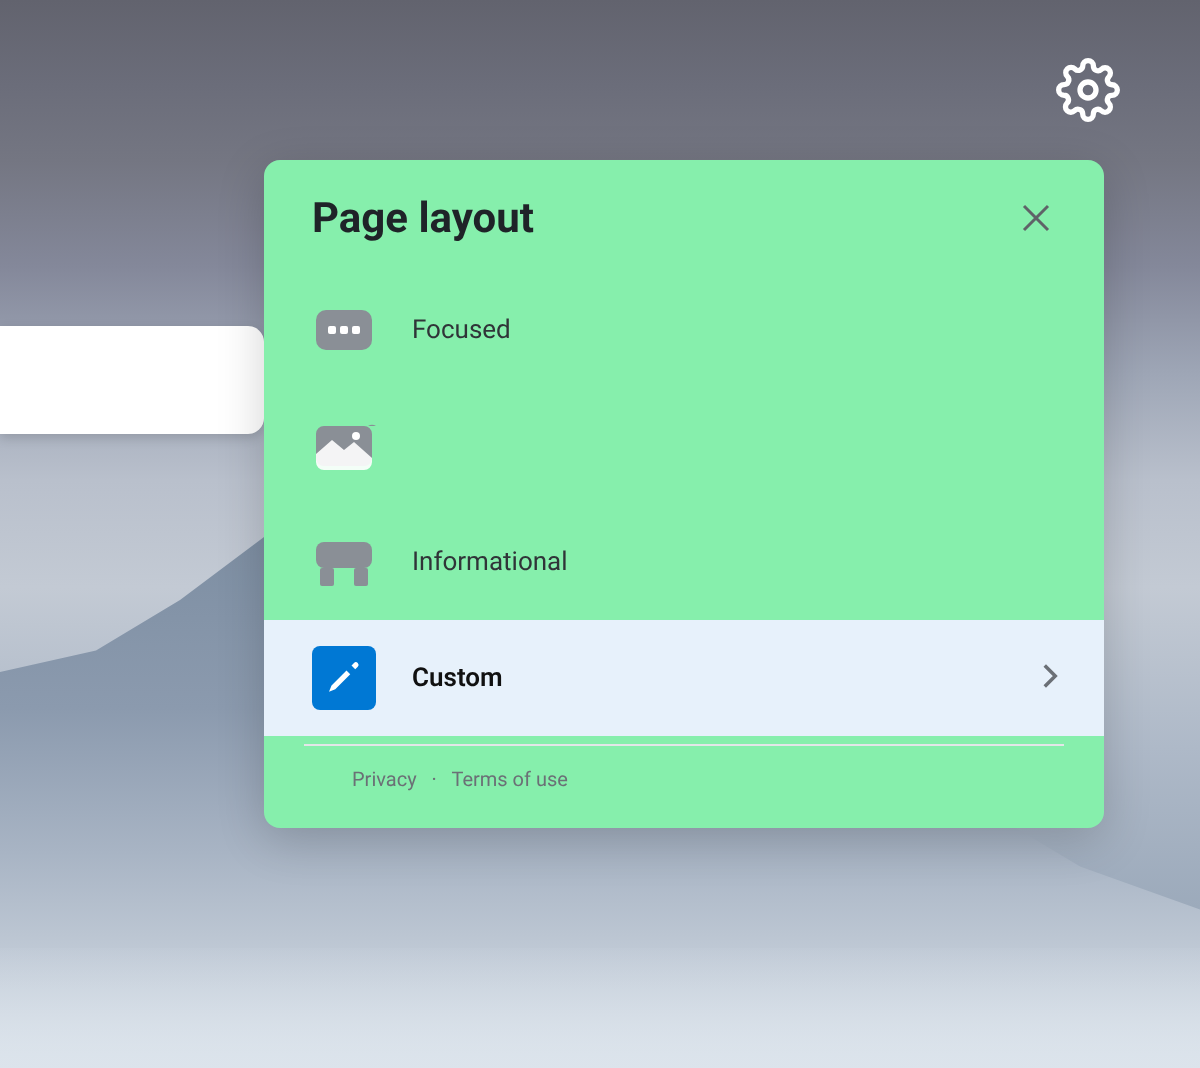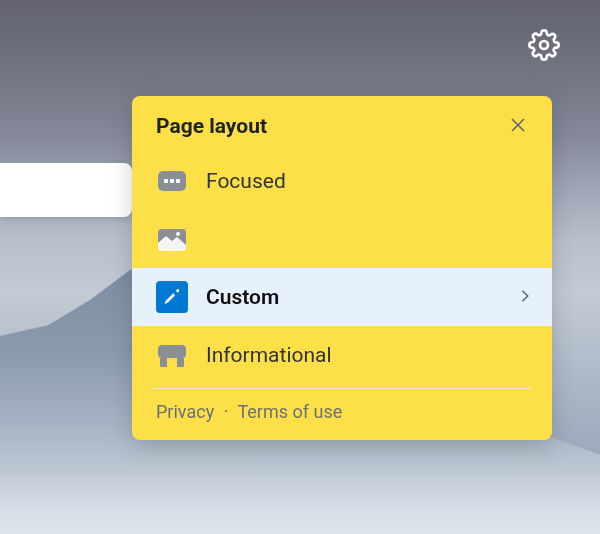"Page layout" .panel { background: #fde047 -> #86efac; top: 96px -> 80px }
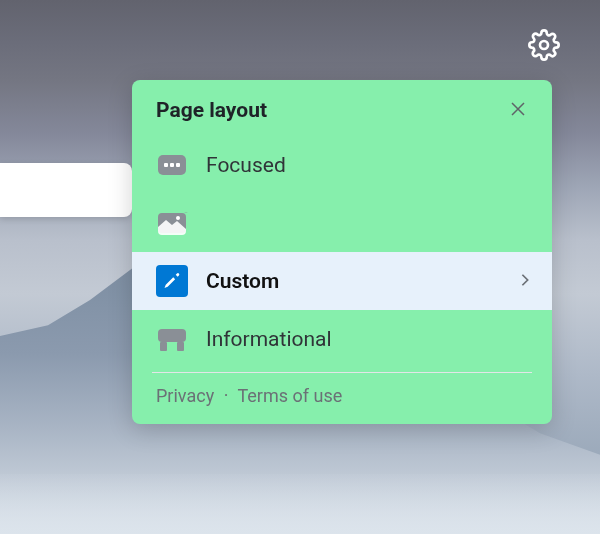"Focused" .option-label { font-size: 21px -> 13px }
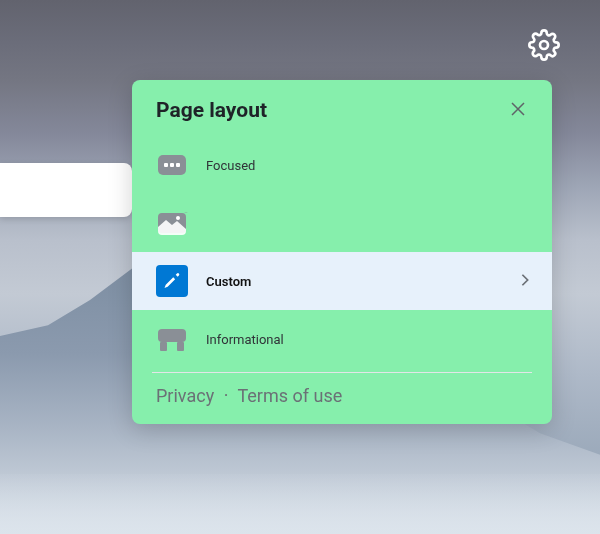"Custom" div.option { order: before "Informational" -> after "Informational" }
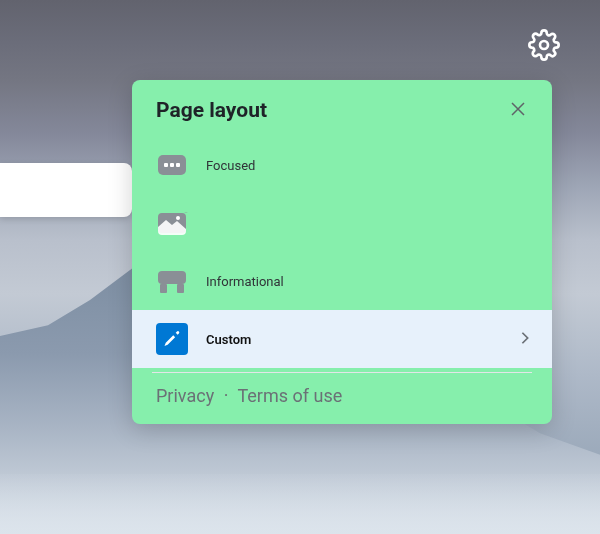"Privacy · Terms of use" .footer { font-size: 18px -> 10px; margin-left: none -> 20px }
